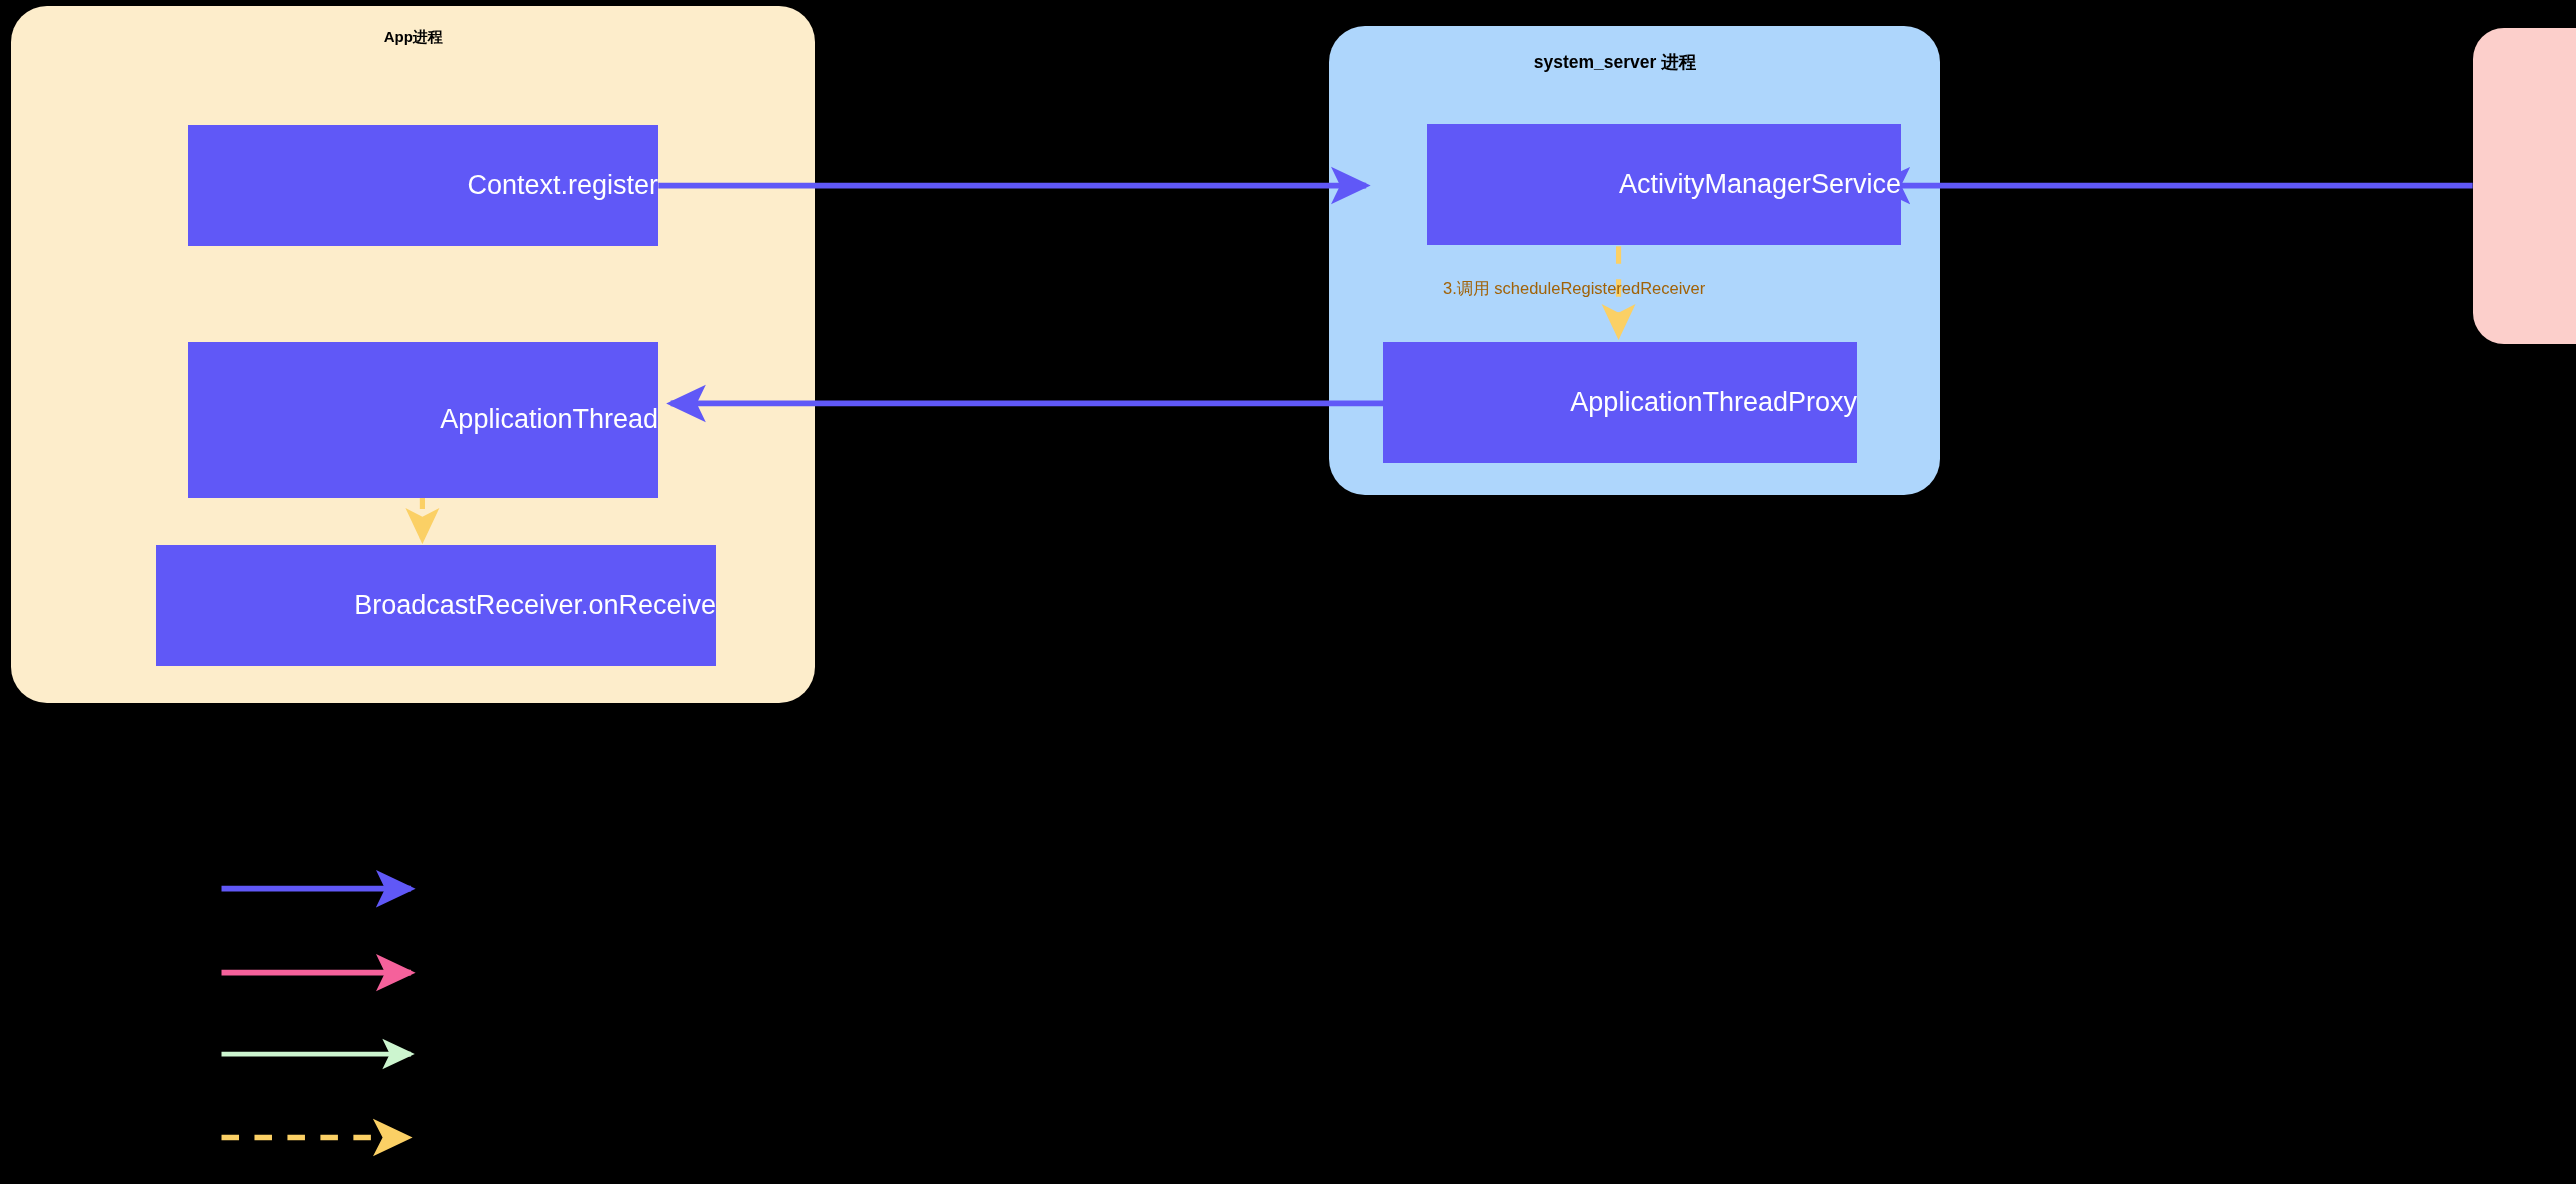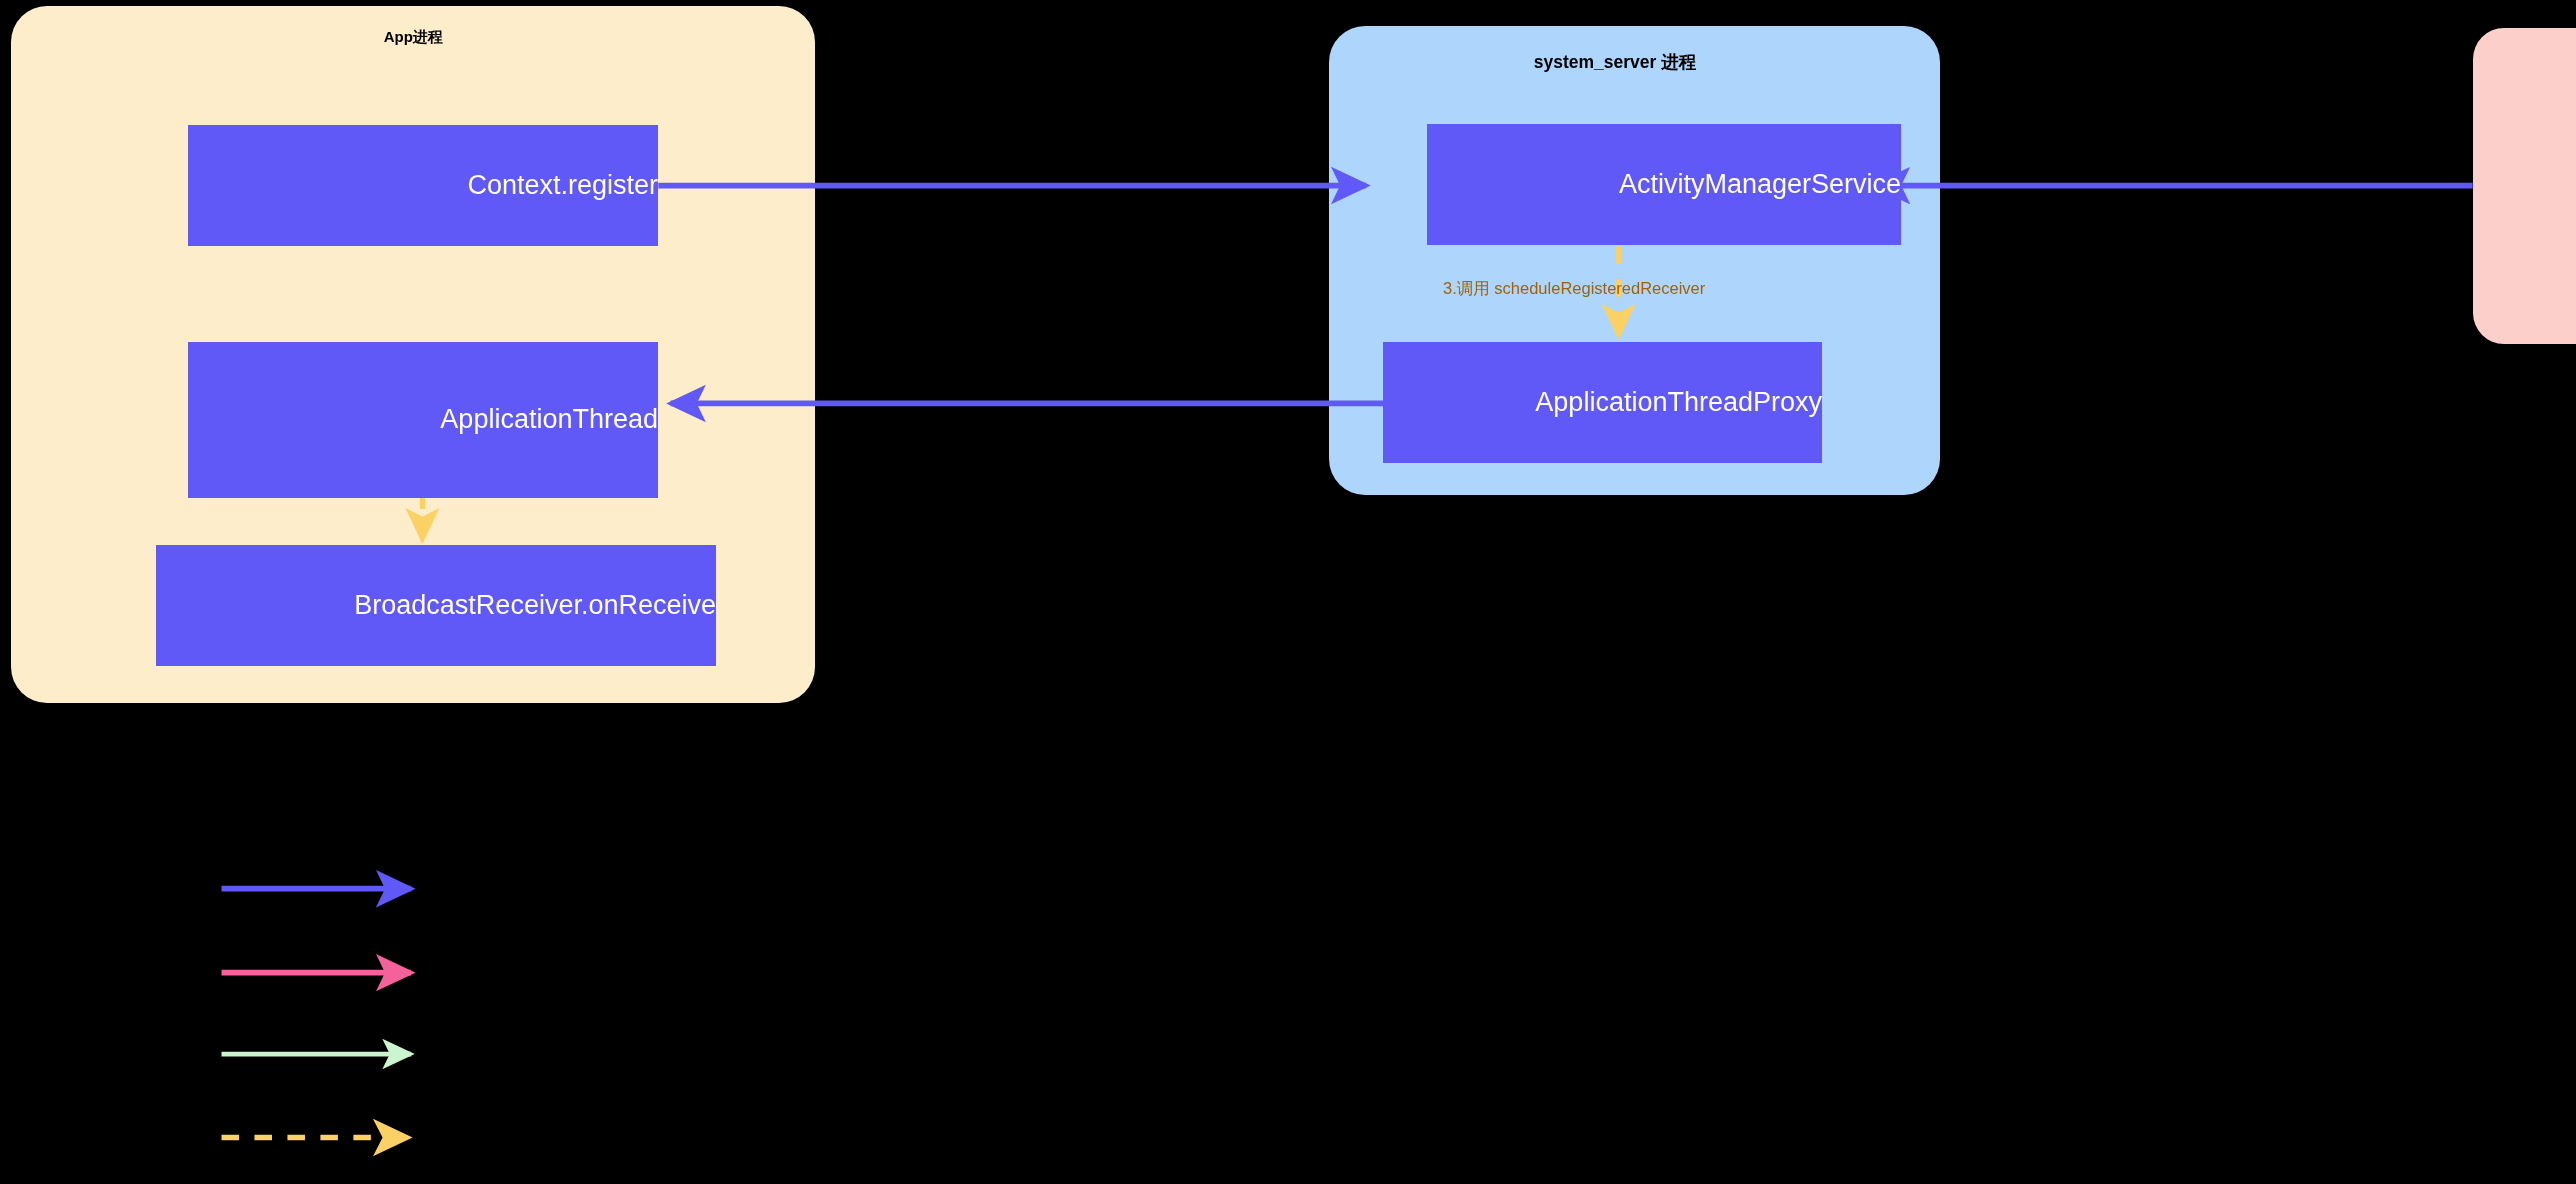"ApplicationThreadProxy" div.node { width: 439px -> 474px }
